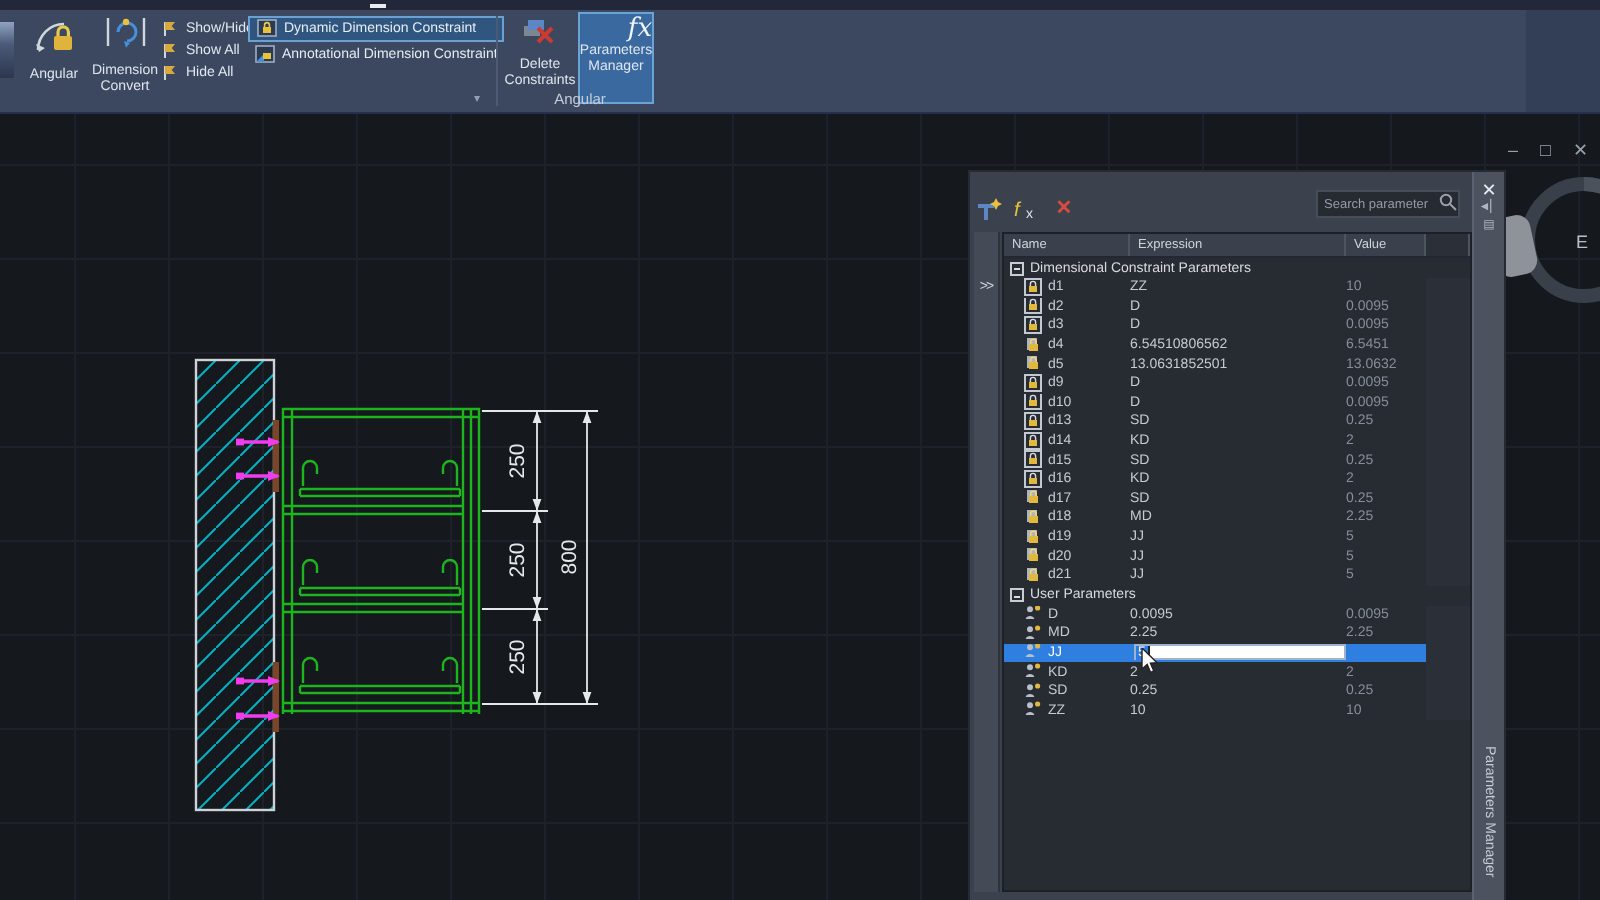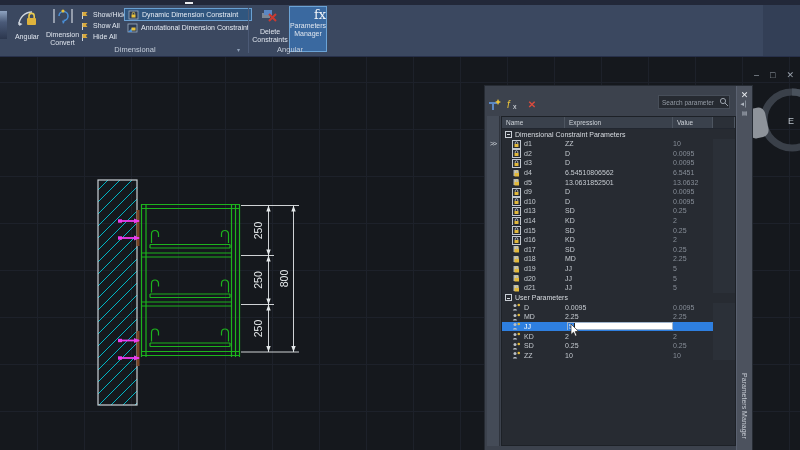"fx" .pmbtn .fx { font-style: none -> italic }
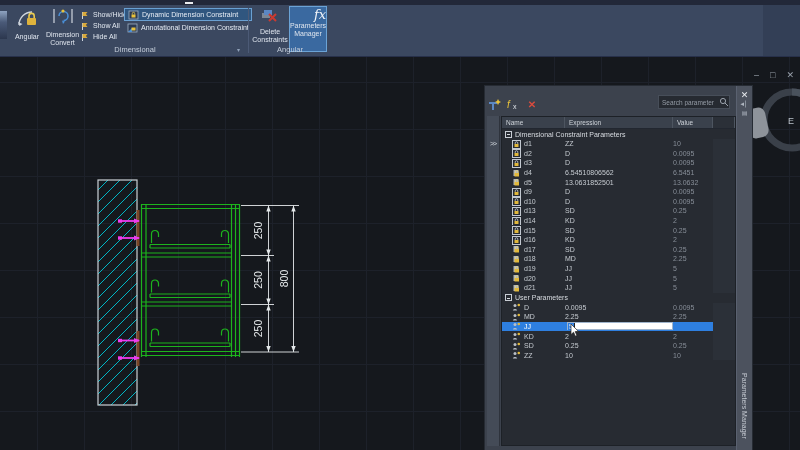"Dimensional" div.grouplbl { html: <div>Dimensional</div> -> none }
